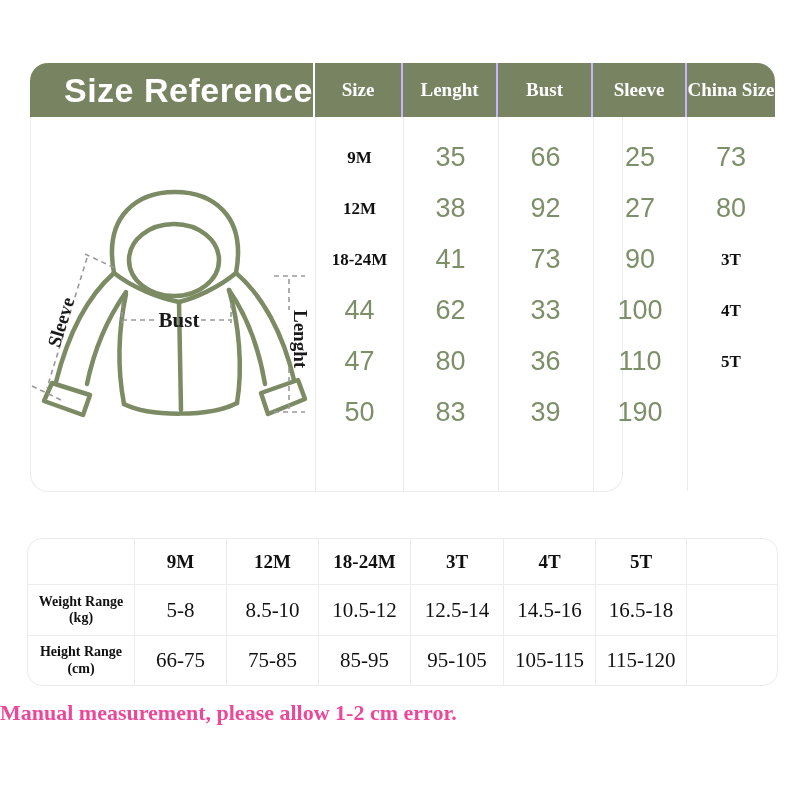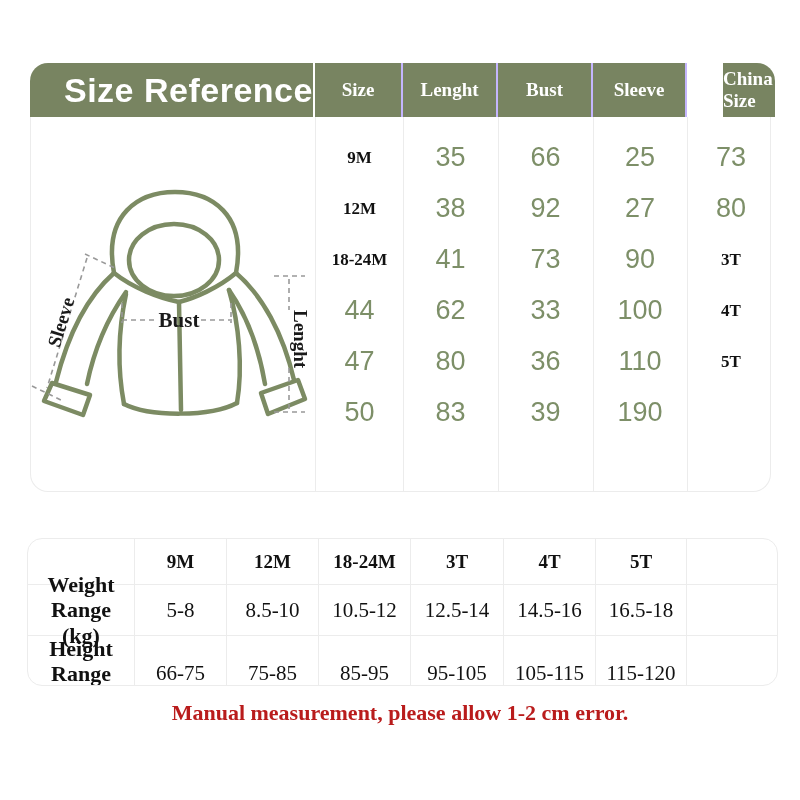"Size Reference" .top-card { width: 741px -> 593px }
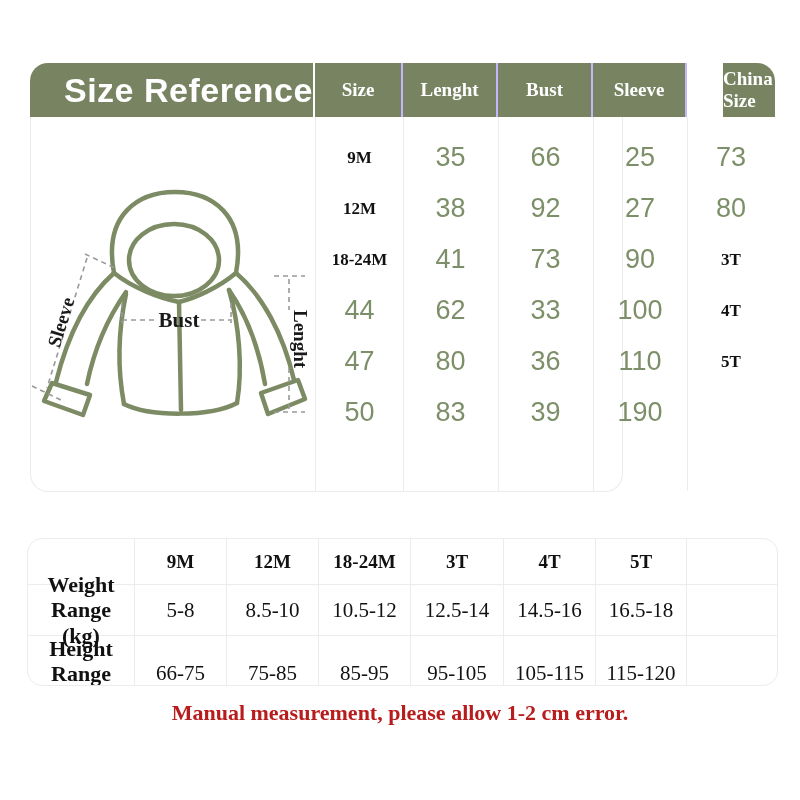"China Size" .th:last-child { margin-left: 36px -> none }
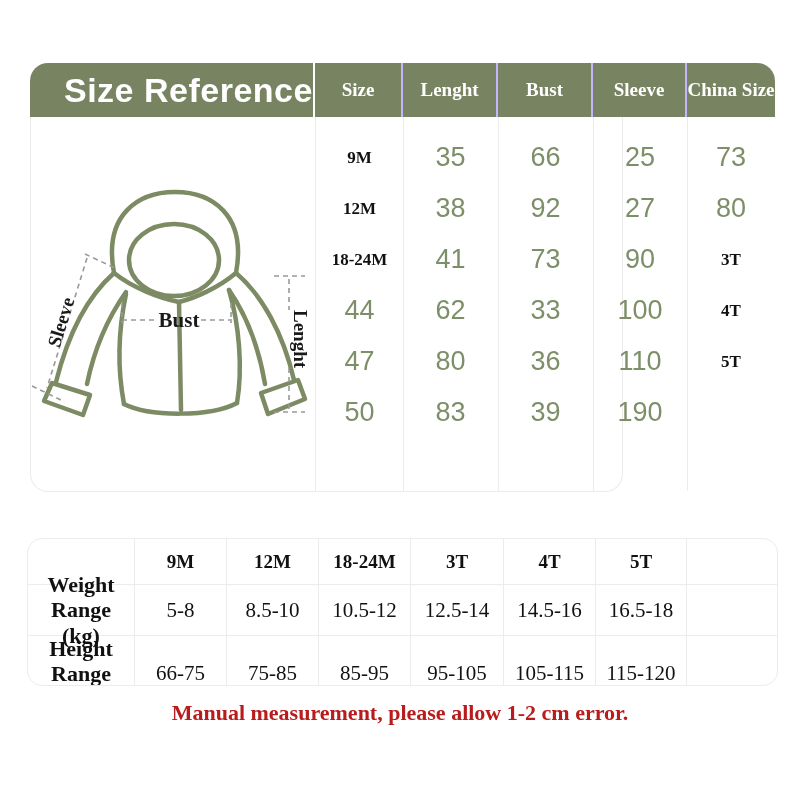"Weight Range" .blabel { font-size: 22px -> 14px }
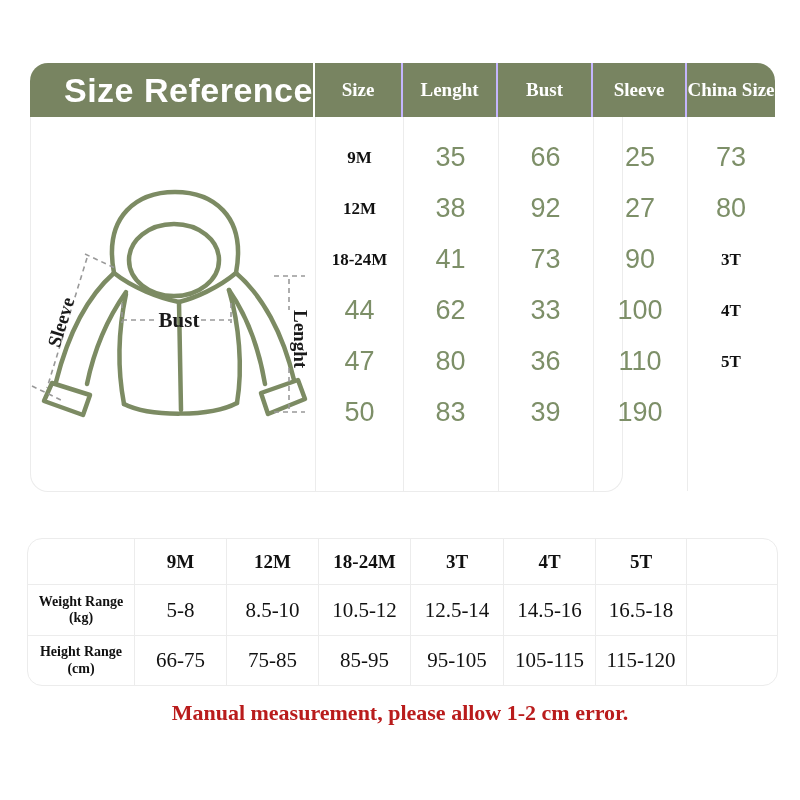"Manual measurement, please allow 1-2" .footer { color: #b91c1c -> #ec4899; text-align: center -> left }
